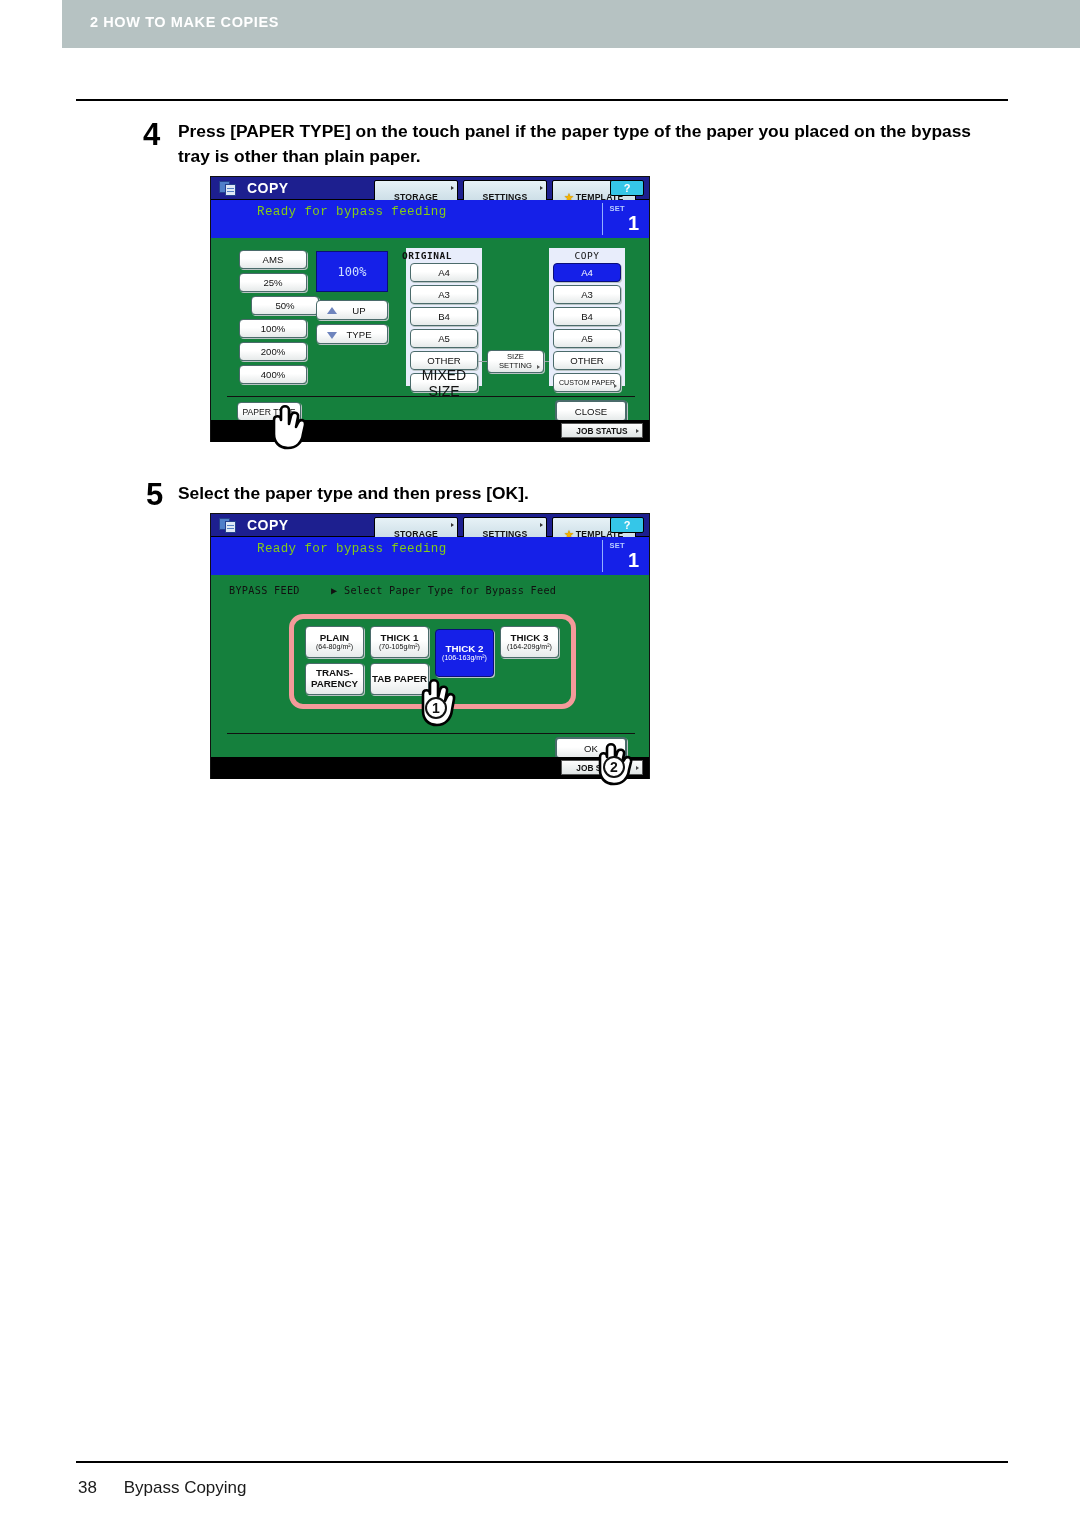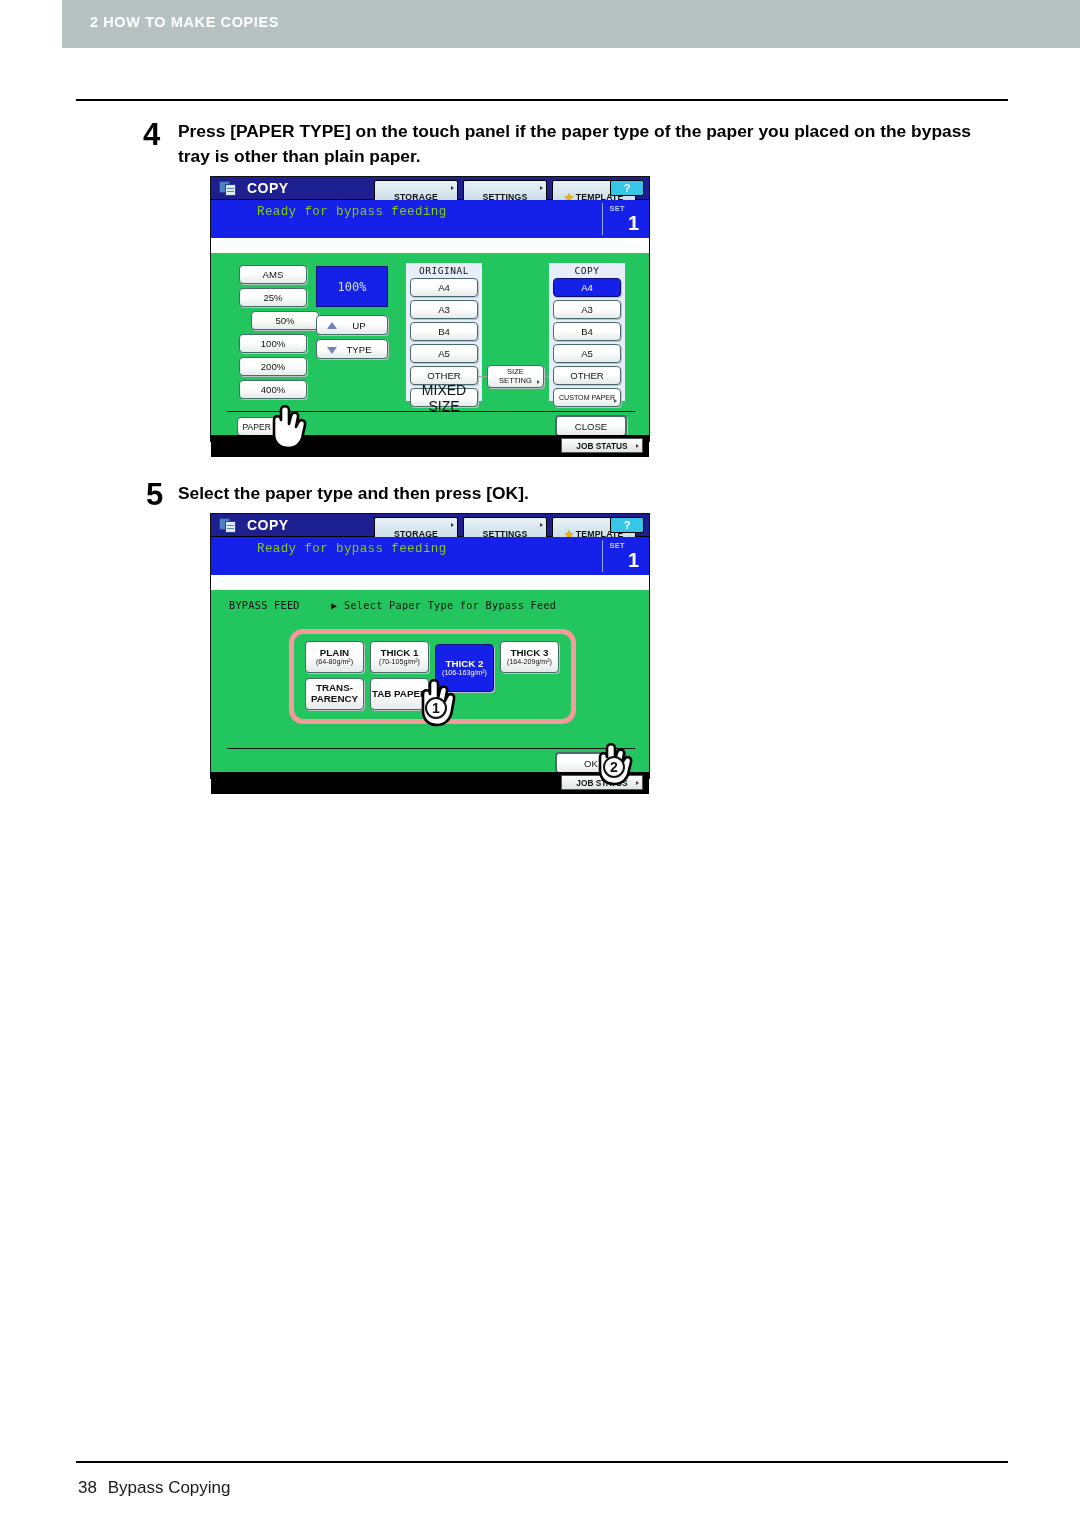"AMS" .lcd-body { background: #22c55e -> #15803d; margin-top: 15px -> none }
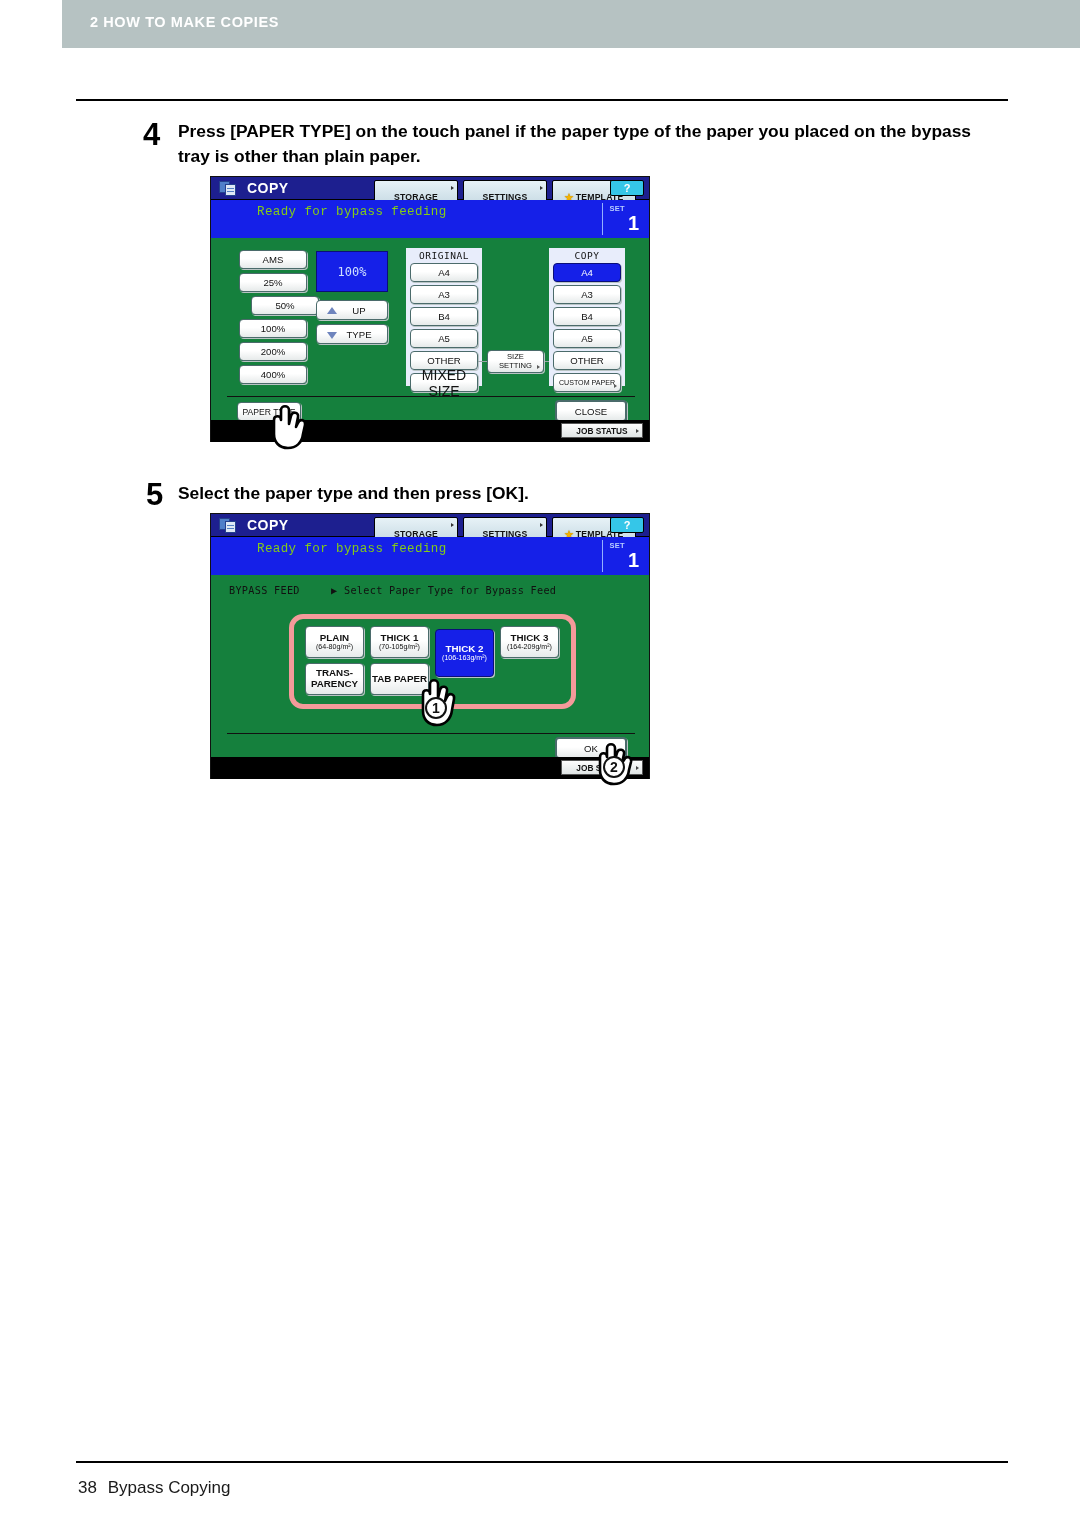"ORIGINAL" div.col-head { font-weight: none -> bold; left: 195px -> 178px }
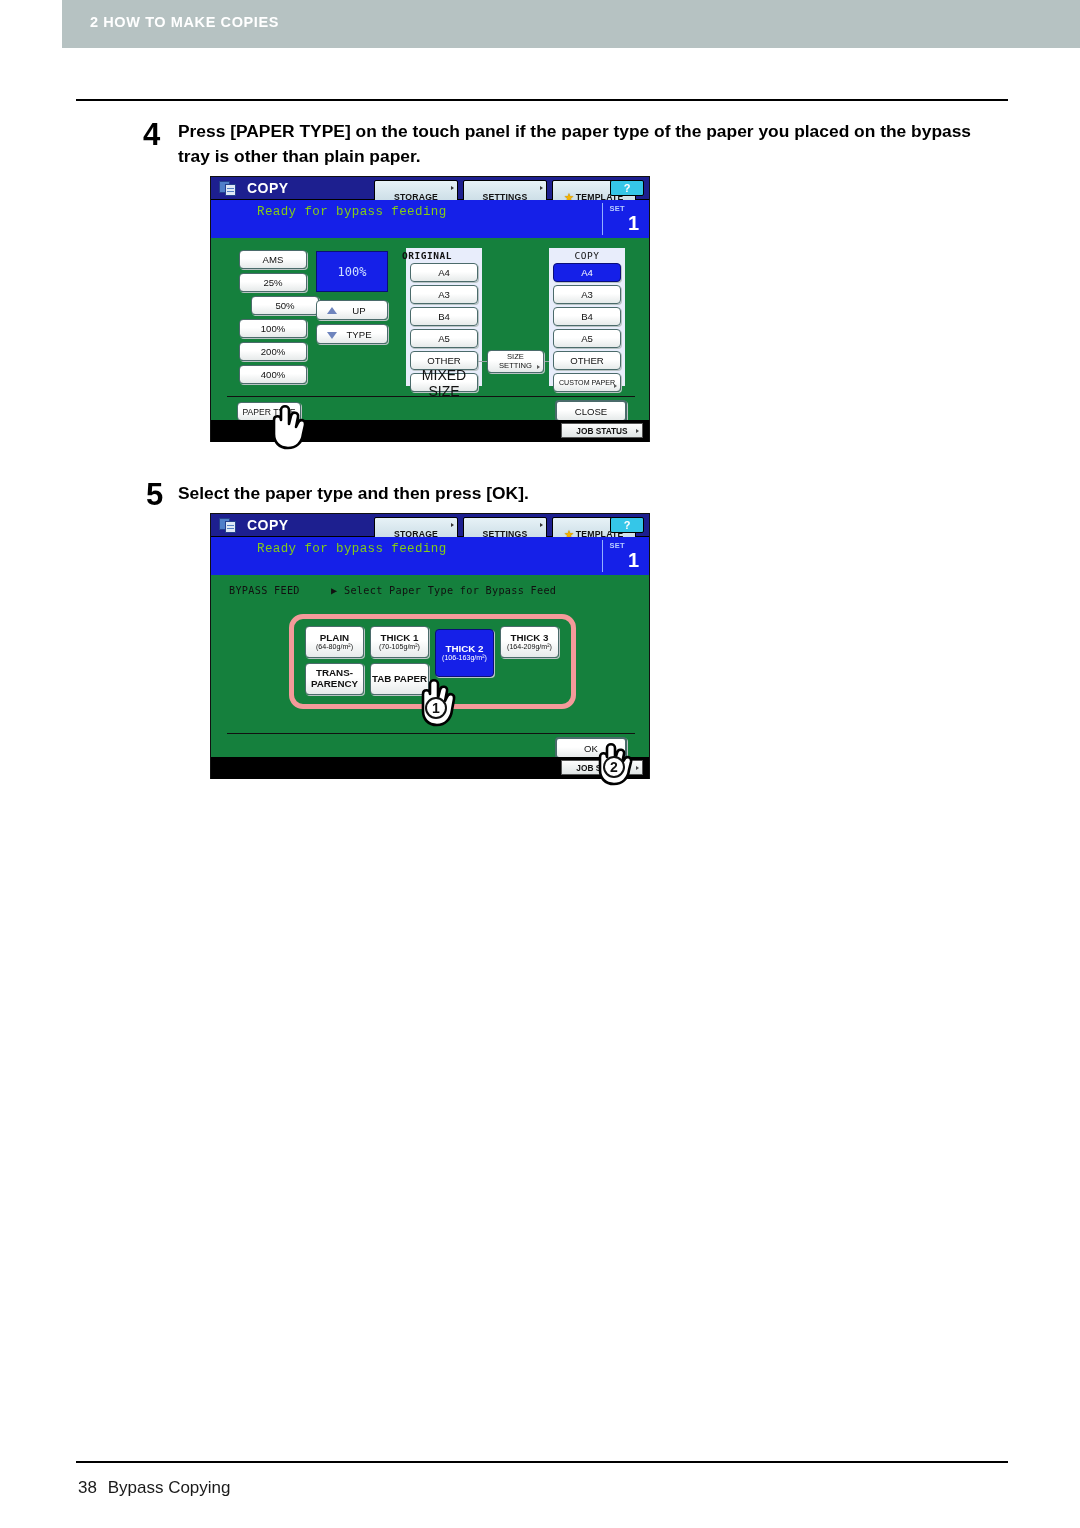"38" .footer-page-num { margin-right: 6px -> 22px }
